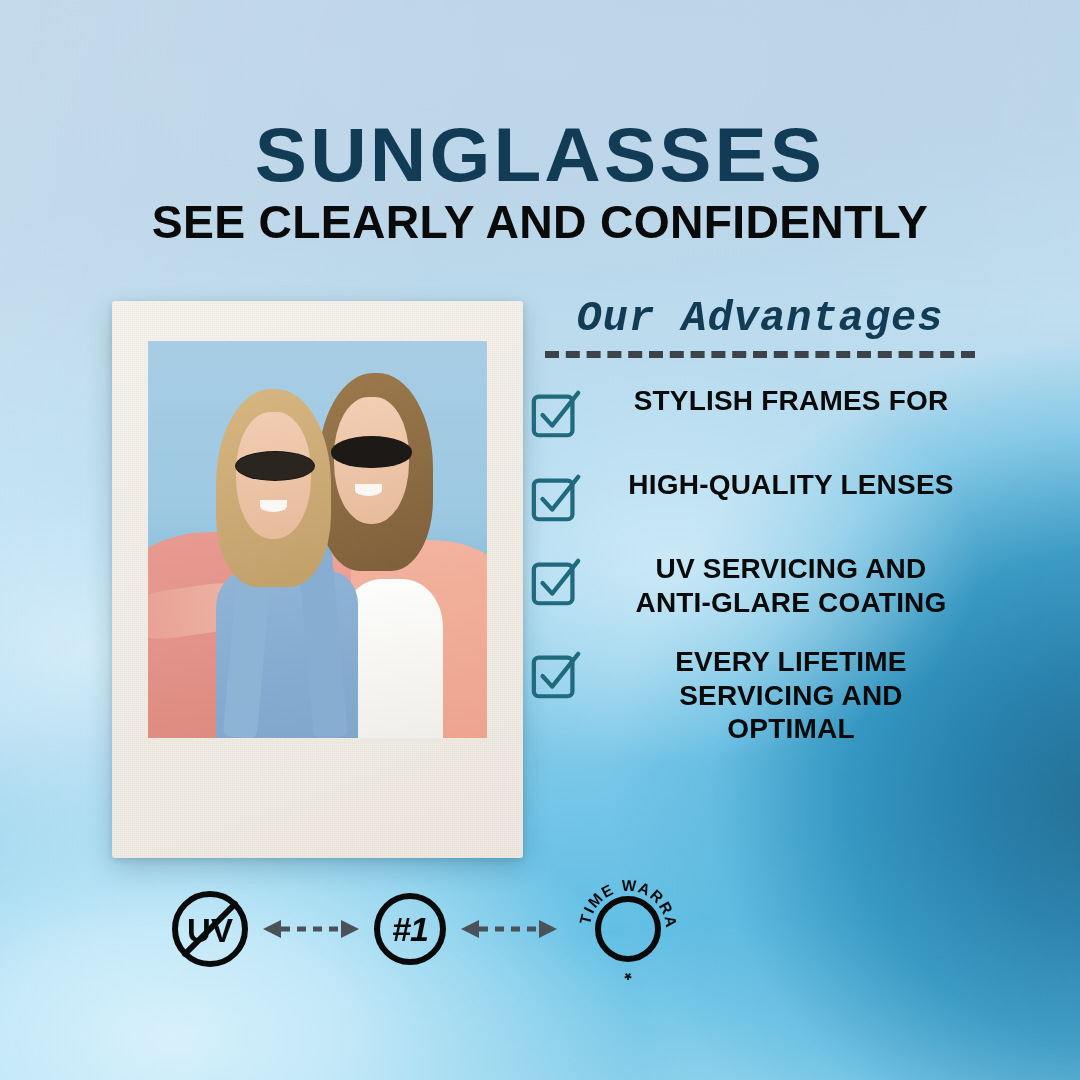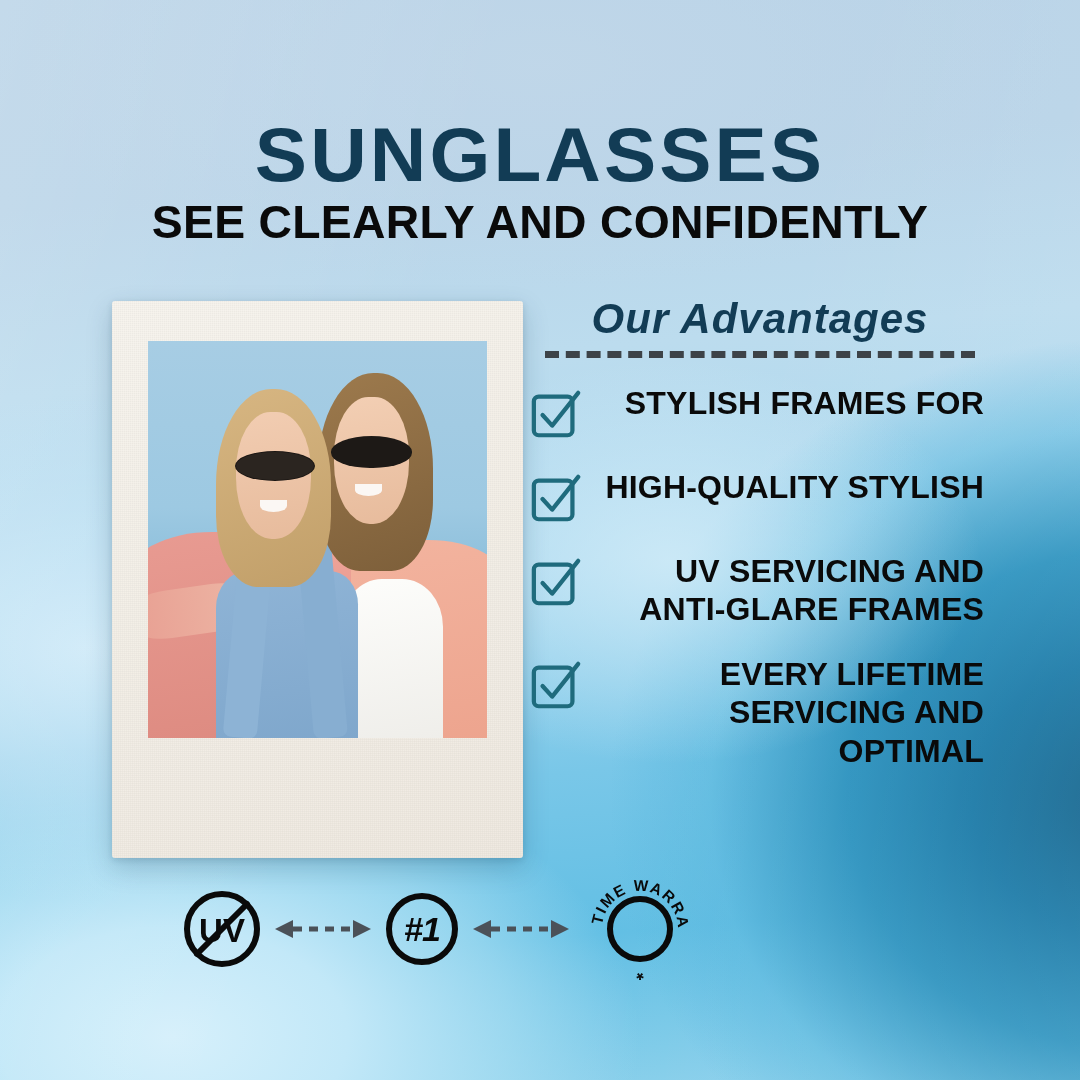"Our Advantages" #adv-heading { font-family: Liberation Sans, sans-serif -> Liberation Mono, monospace }
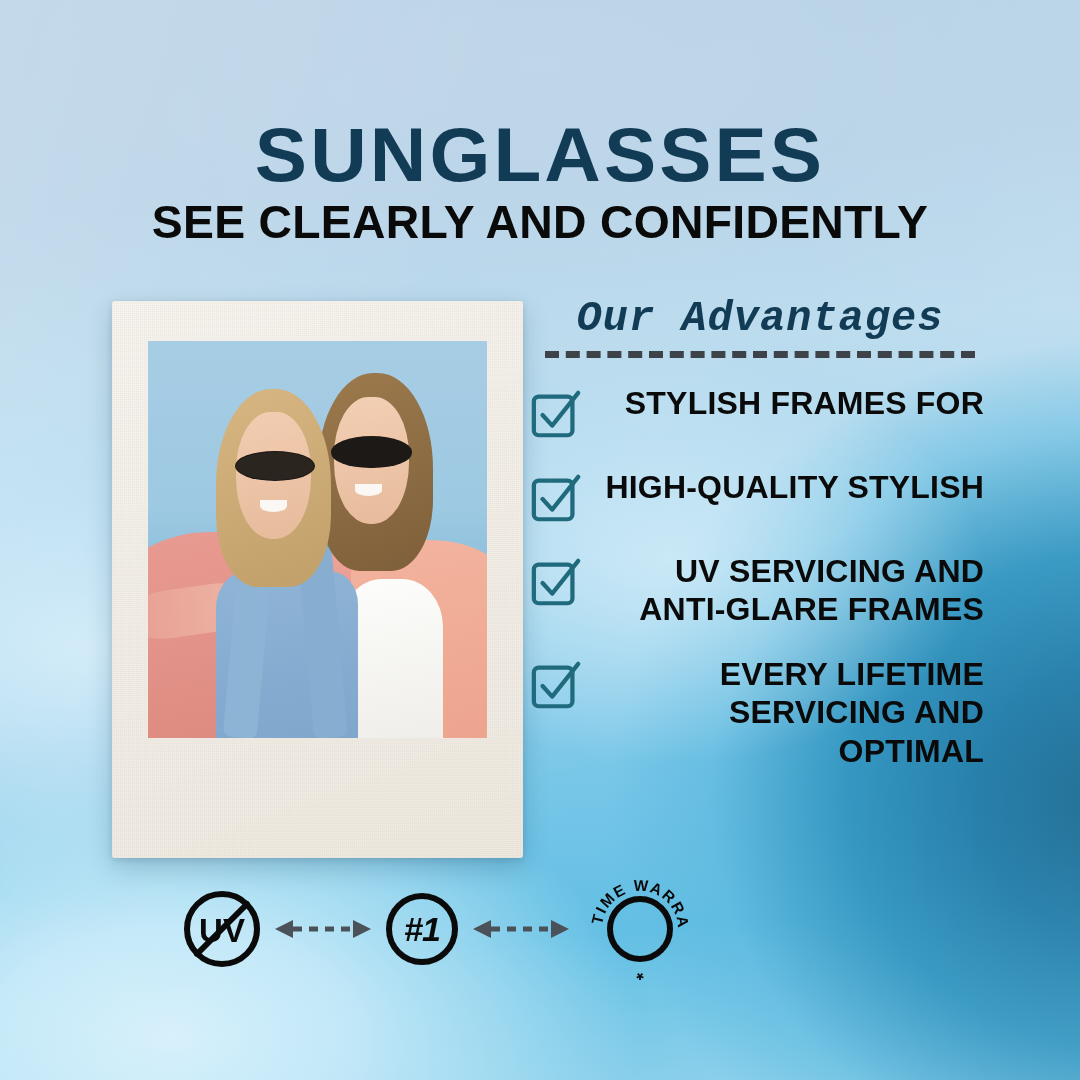"STYLISH FRAMES FOR" .adv-text { font-size: 32px -> 28px; text-align: right -> center }
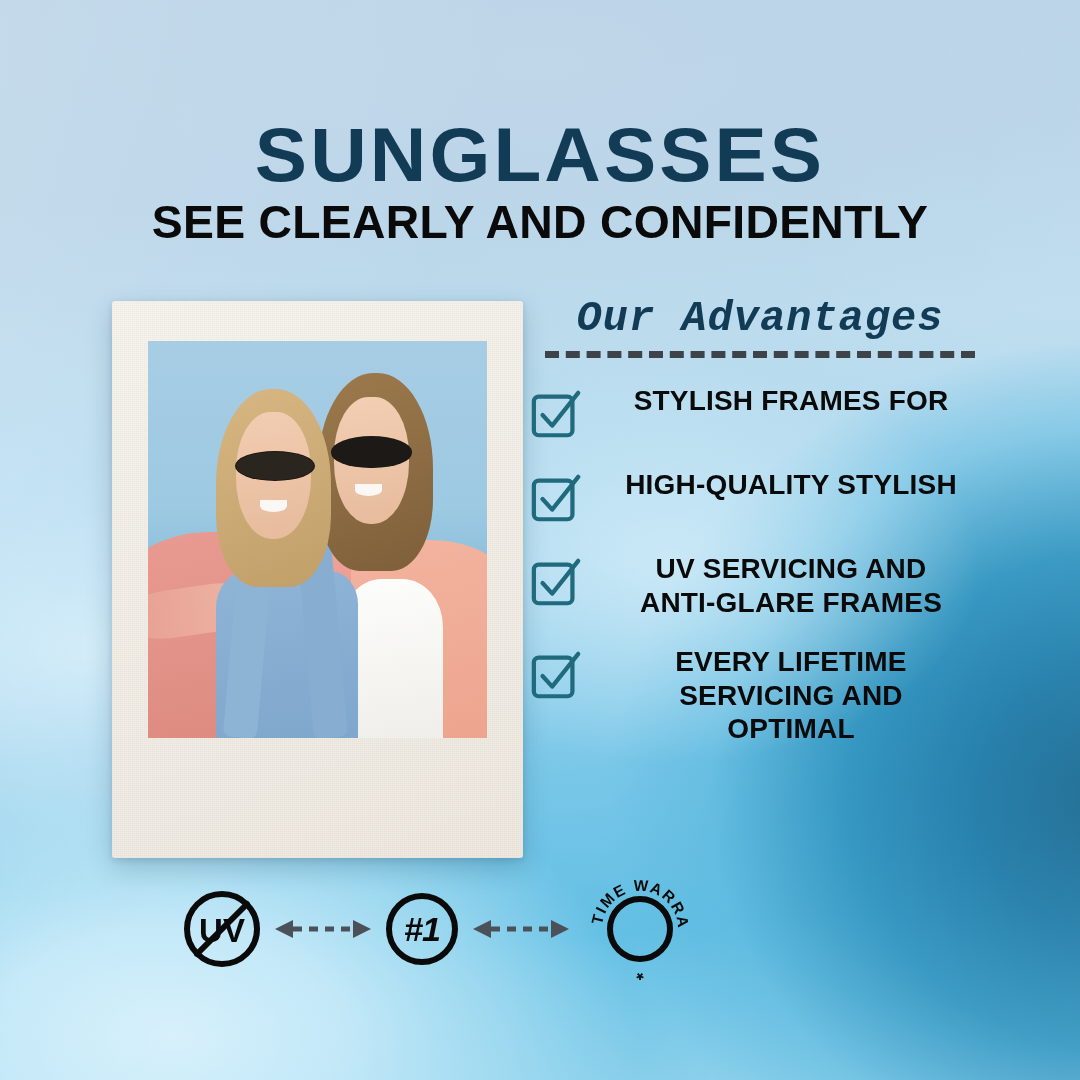"HIGH-QUALITY STYLISH" span { text: STYLISH -> LENSES }
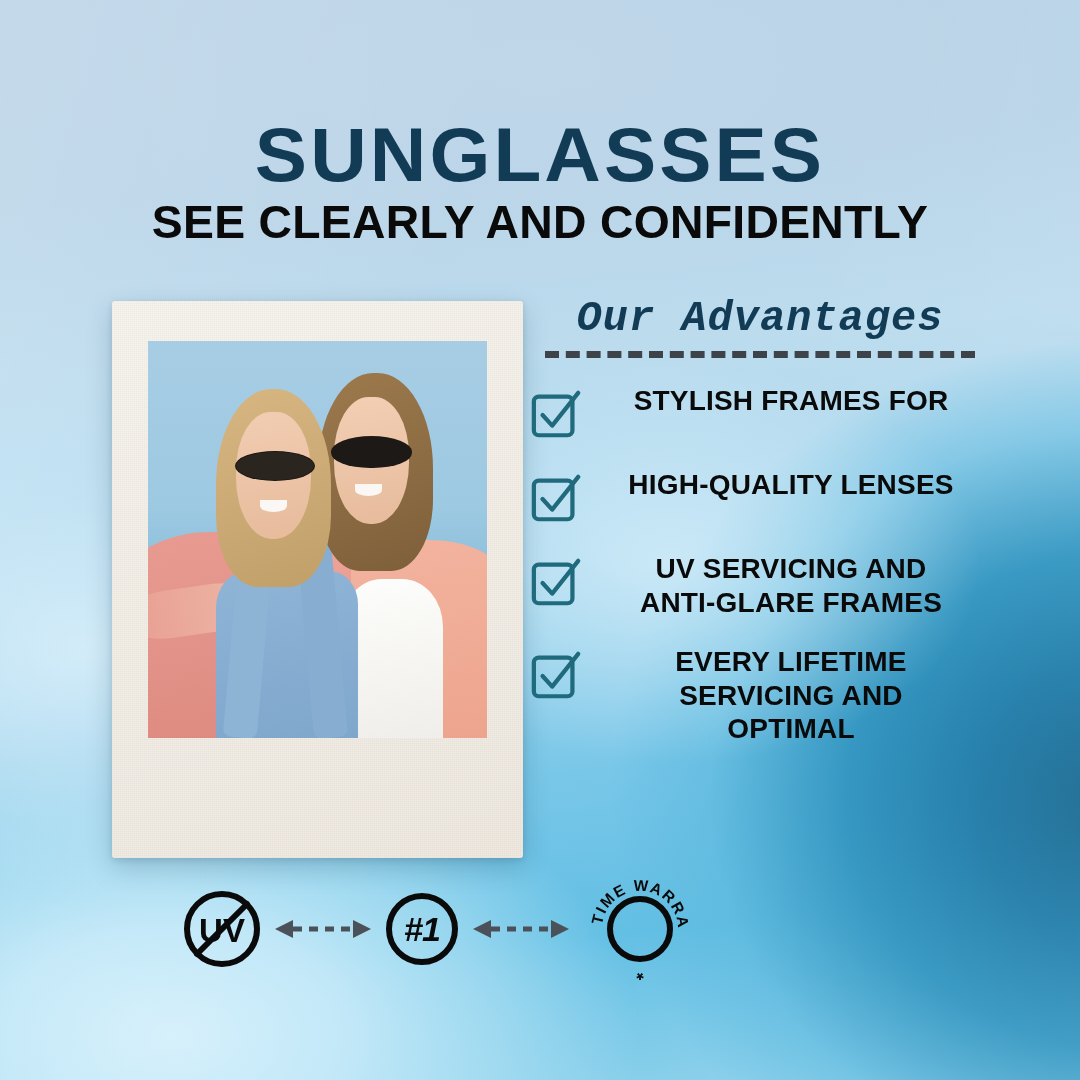"ANTI-GLARE FRAMES" span { text: FRAMES -> COATING }
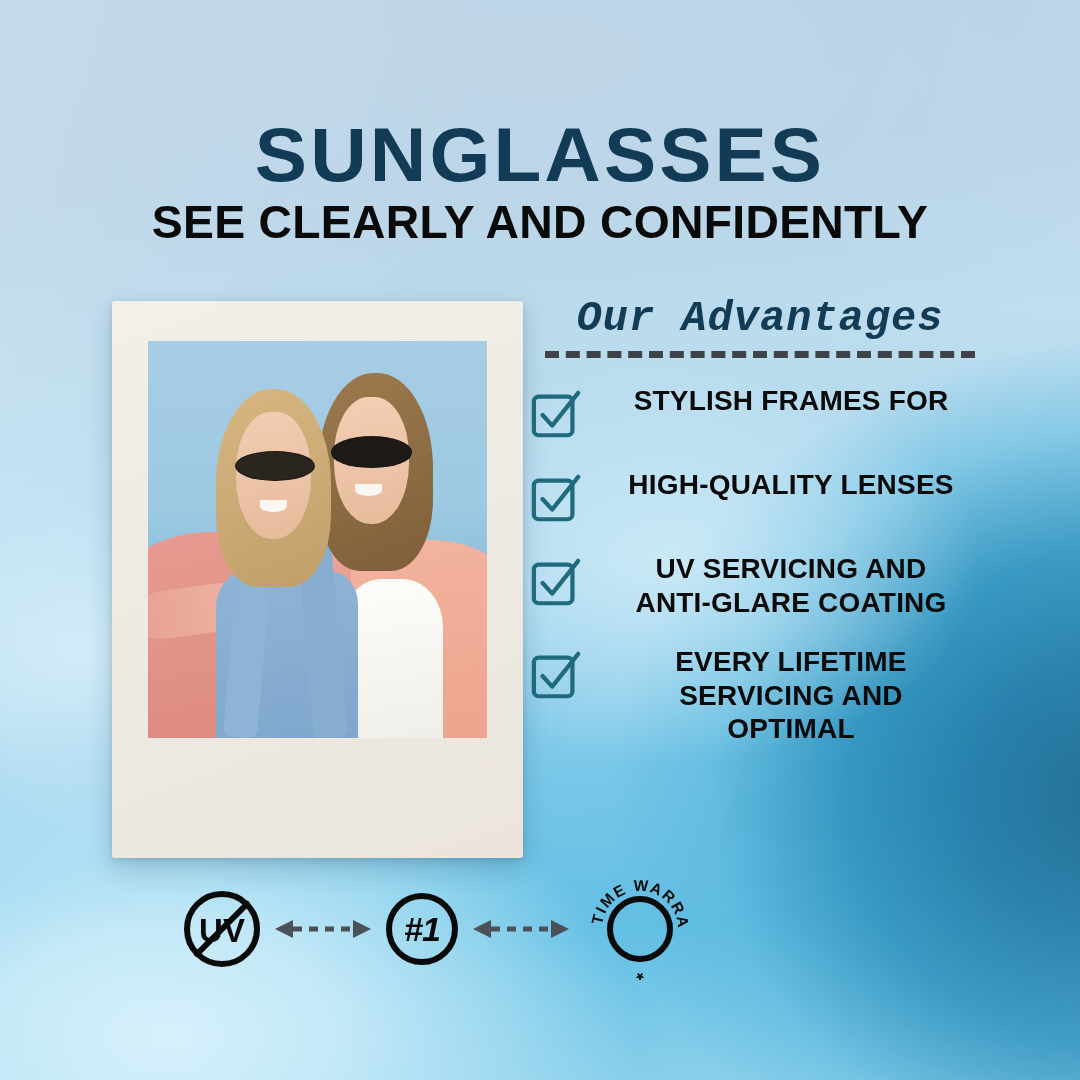"UV" #badge-row { left: 12px -> 0 }
